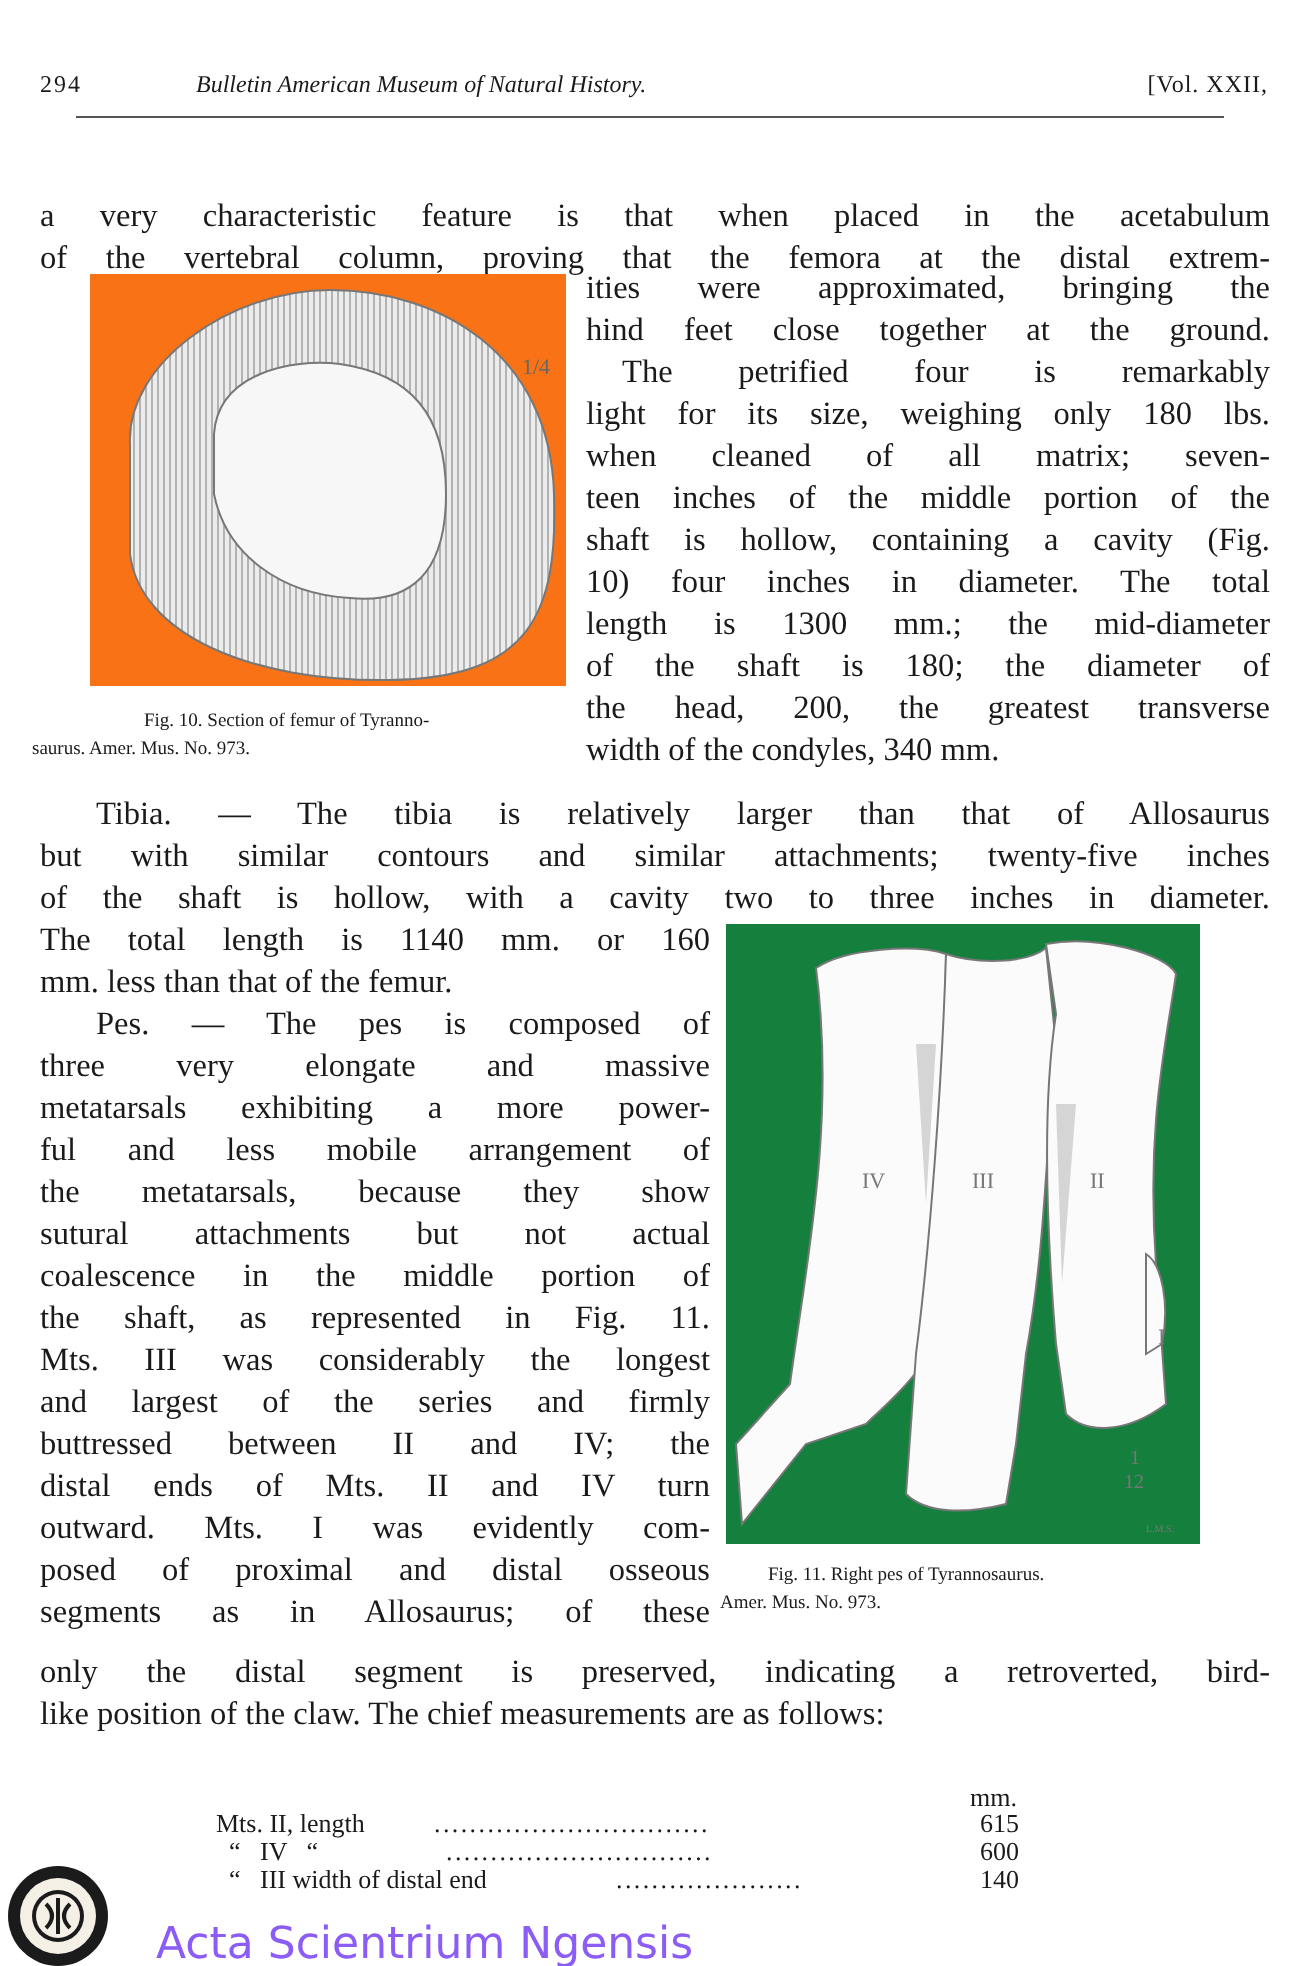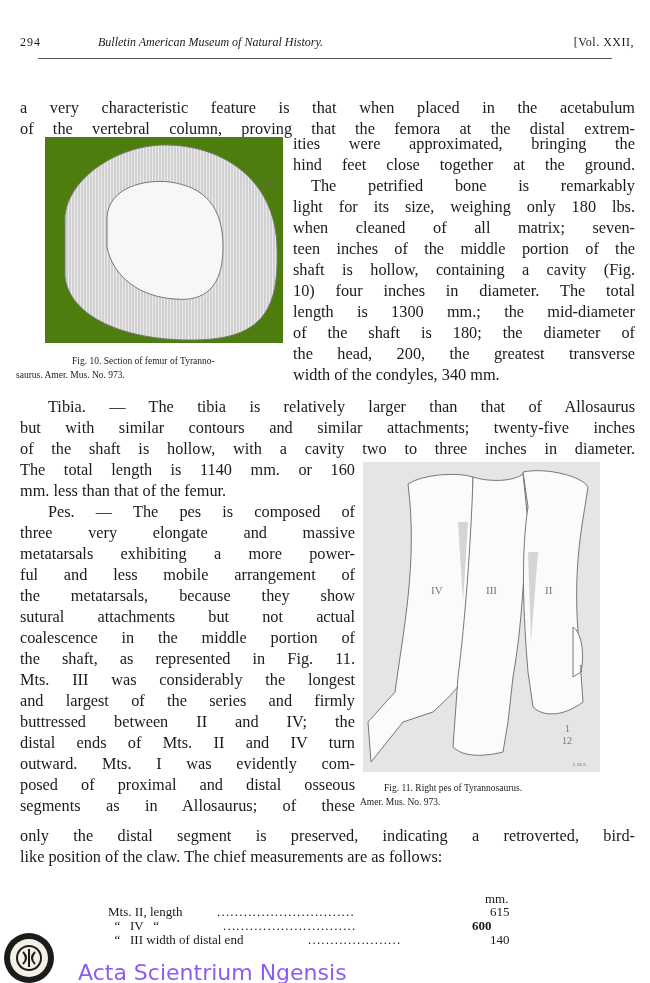"1/4" .fig10 { background: #4d7c0f -> #f97316 }
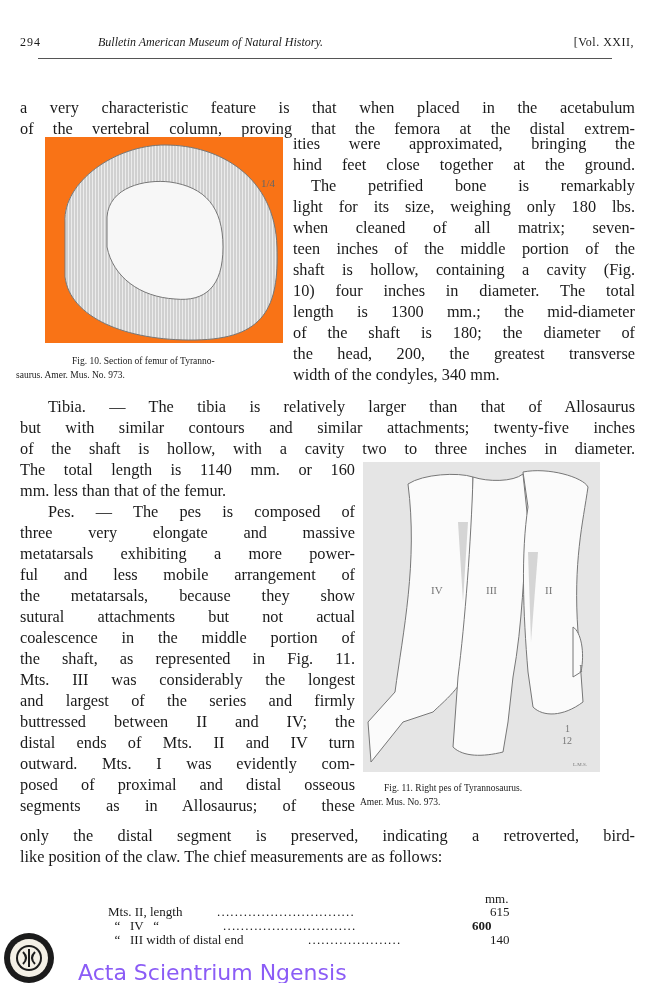"The petrified bone is remarkably" span.line { text: bone -> four }
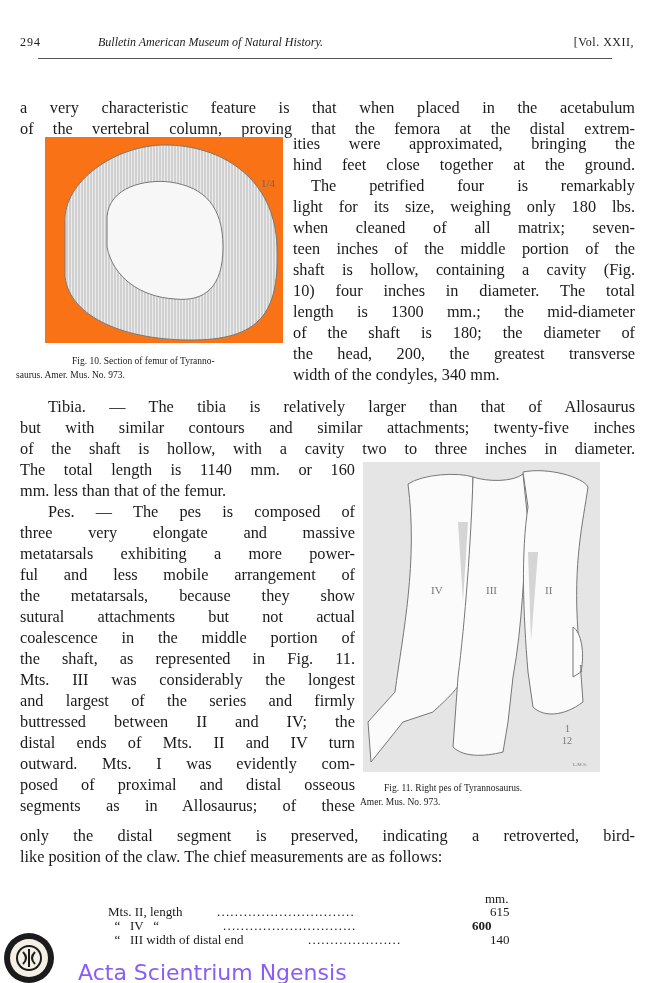"IV" .fig11 { background: #e5e5e5 -> #15803d }
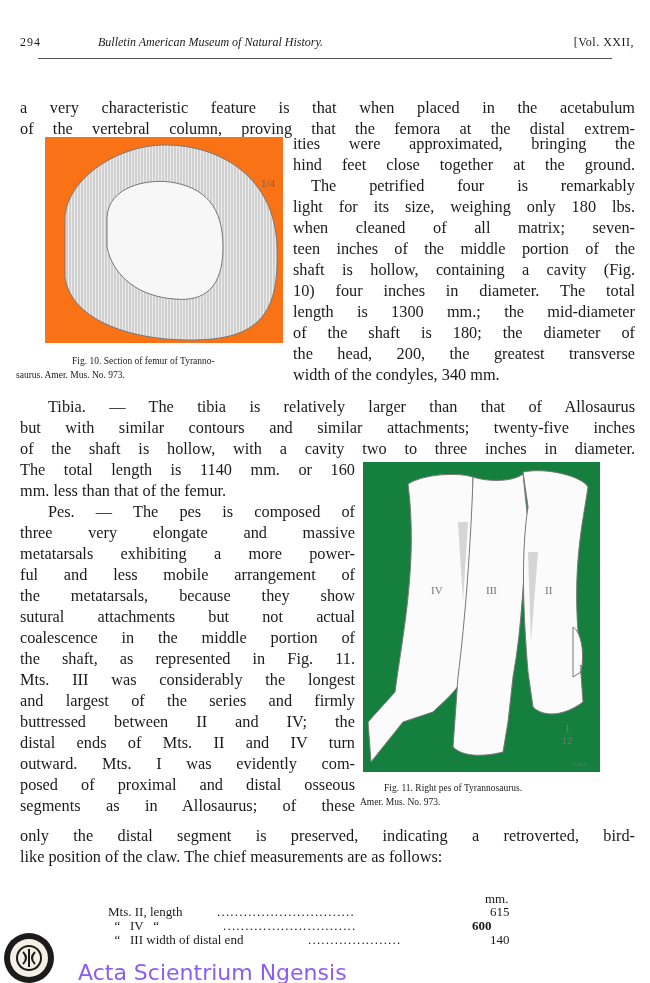"600" div.row { font-weight: bold -> none; left: 472px -> 490px }
